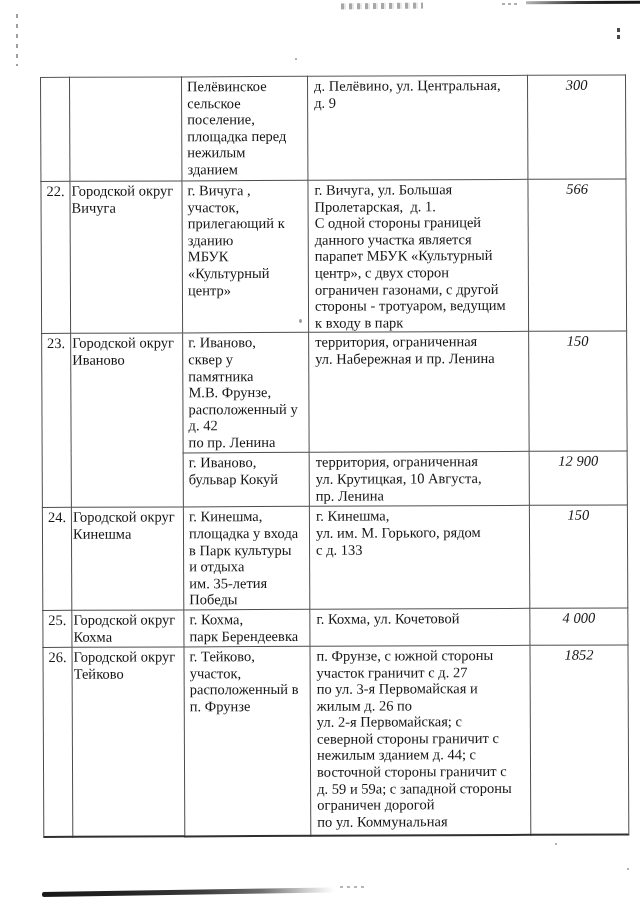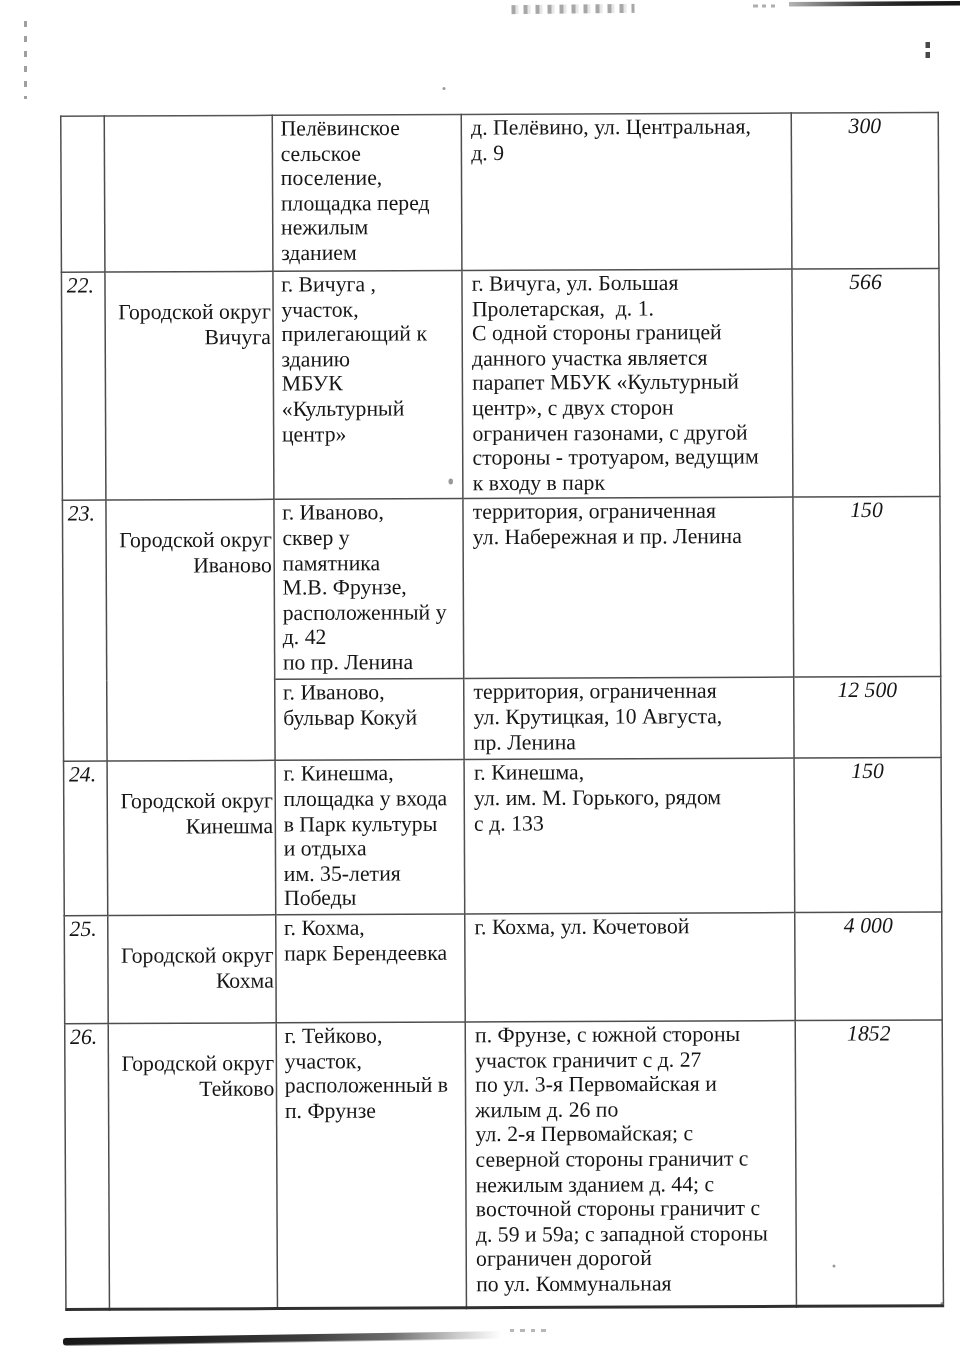"22." td.c-num { font-style: italic -> none; text-align: none -> center }
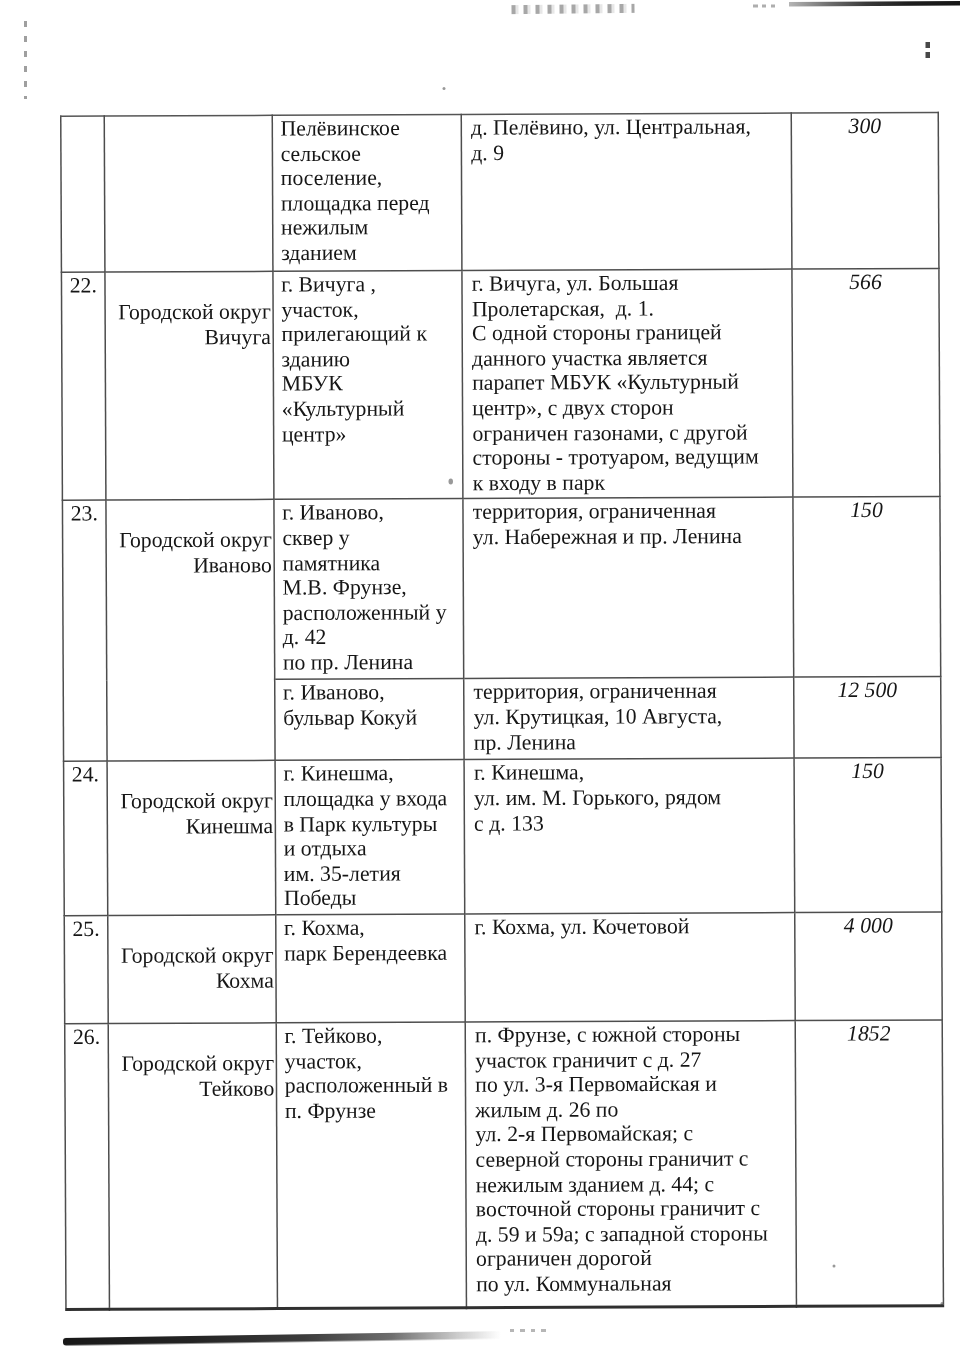"Городской округ" td.c-mun { padding: 19px 1px -> 1px 1px; text-align: right -> left }
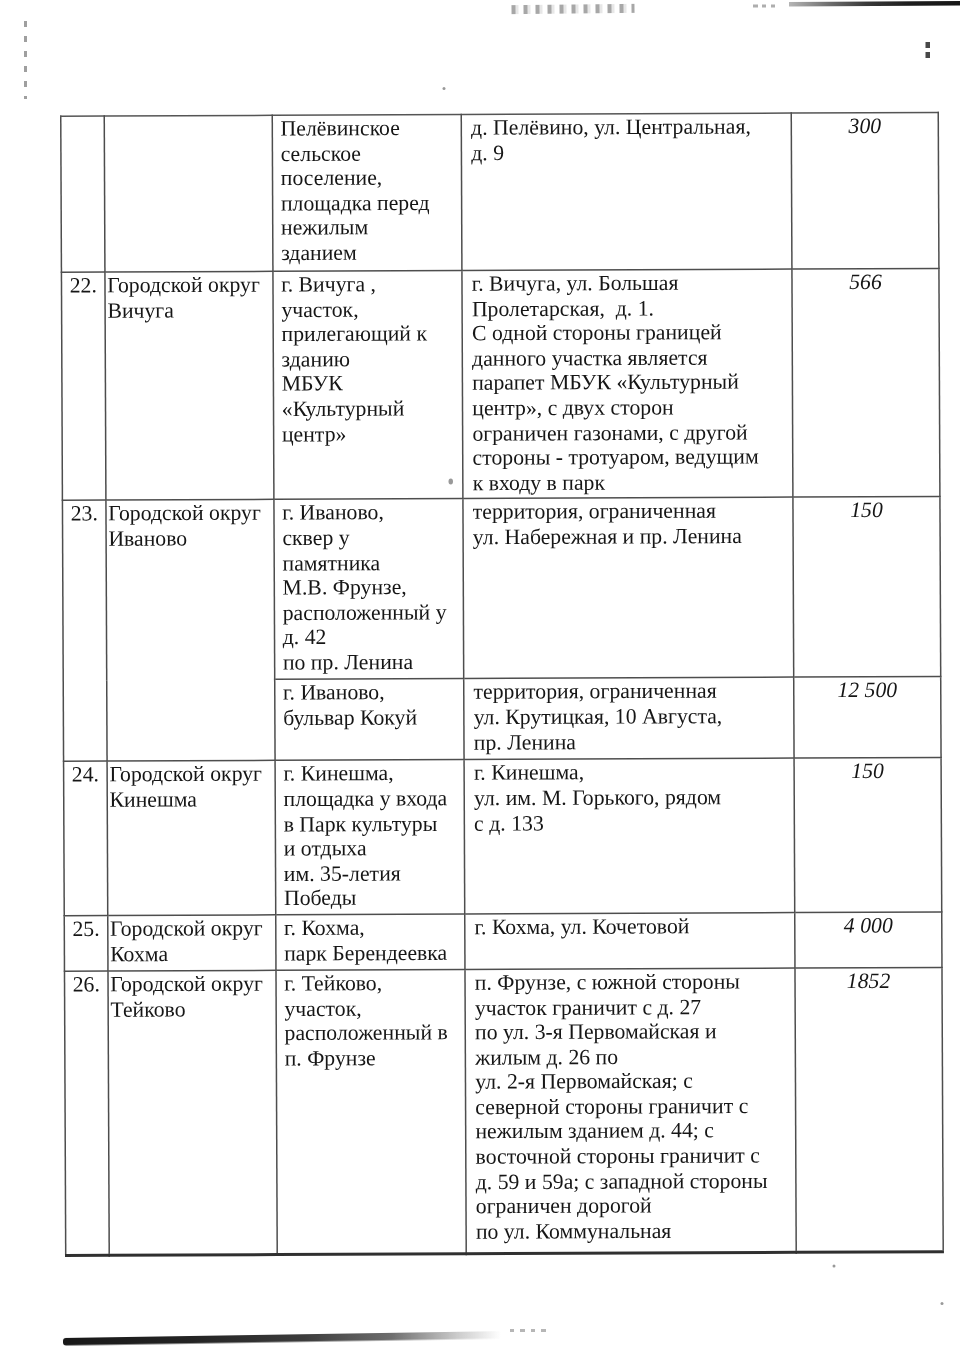"12 500" td.c-cap { text: 12 500 -> 12 900 }
